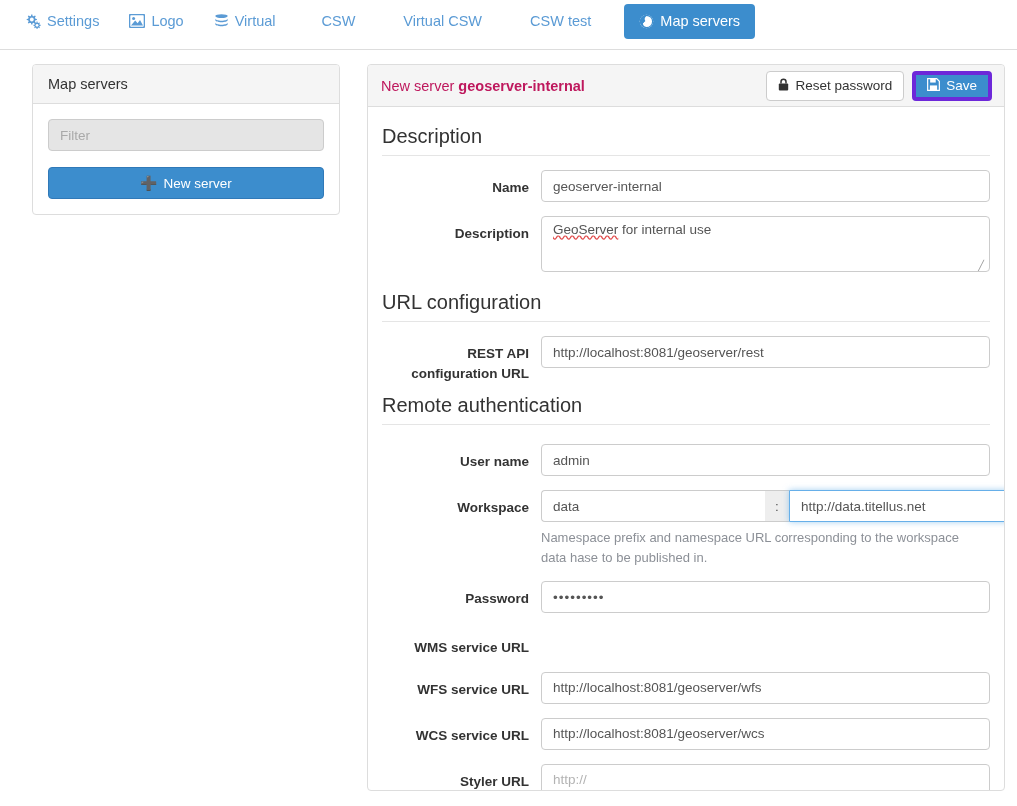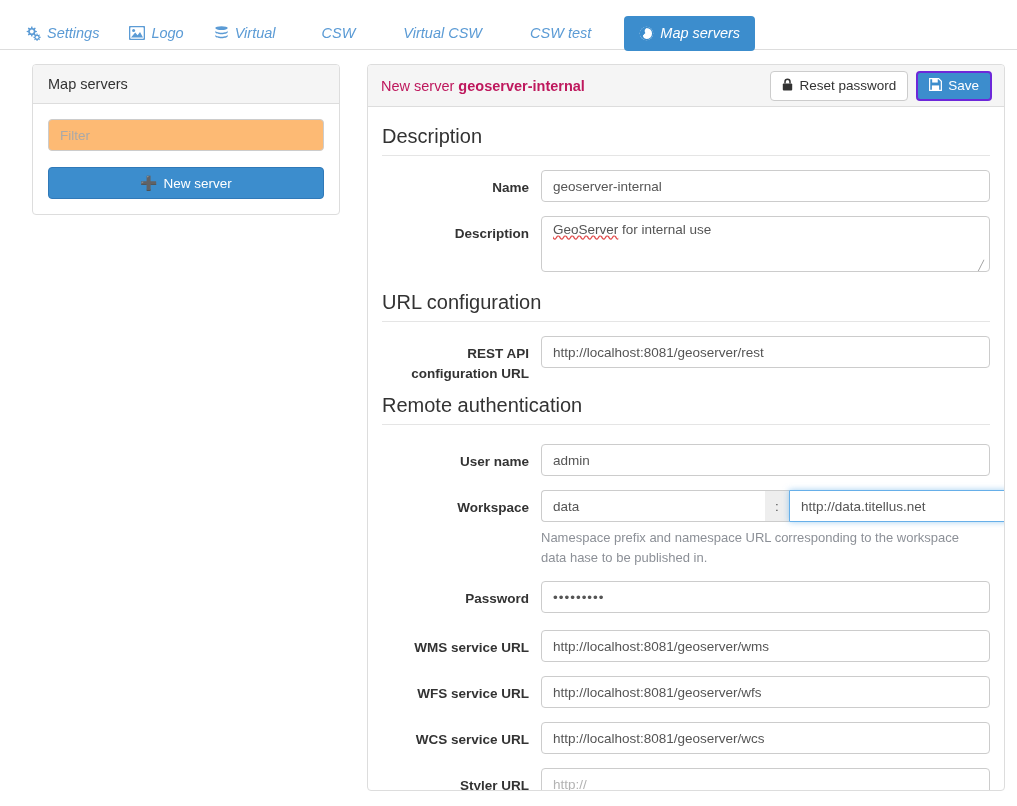"Settings" .nav-tabs { font-style: italic -> none; top: 16px -> 4px }
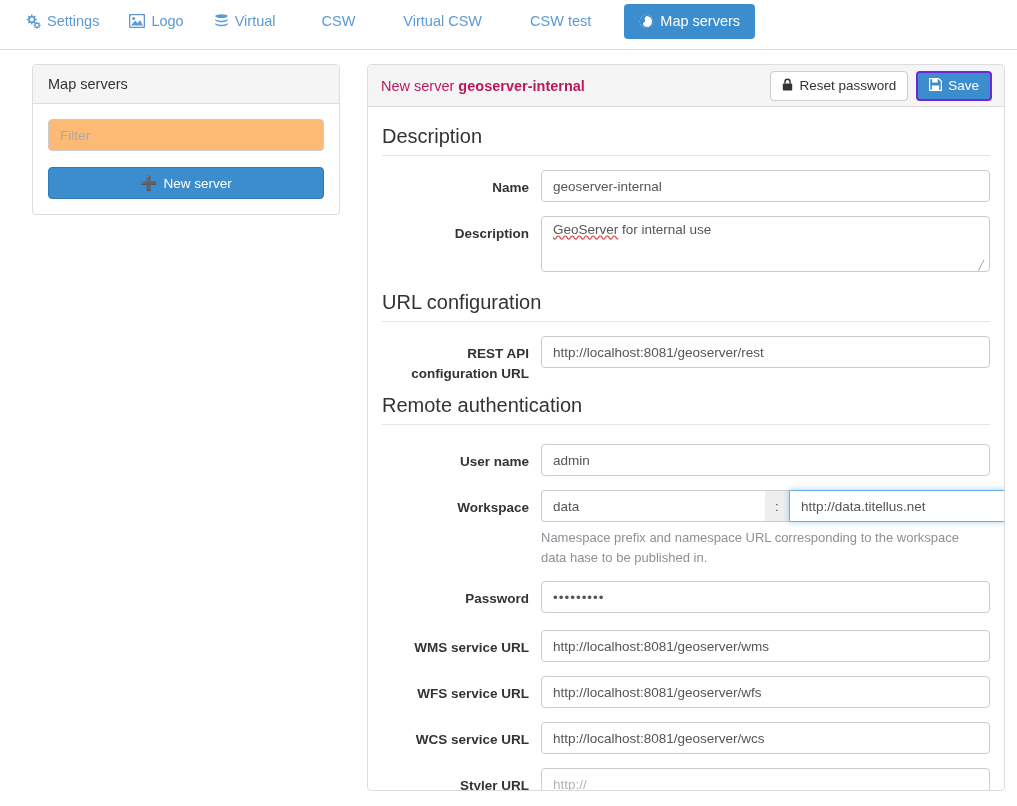"Save" .btn-primary { border: 2px solid #6d28d9 -> 4px solid #6d28d9 }
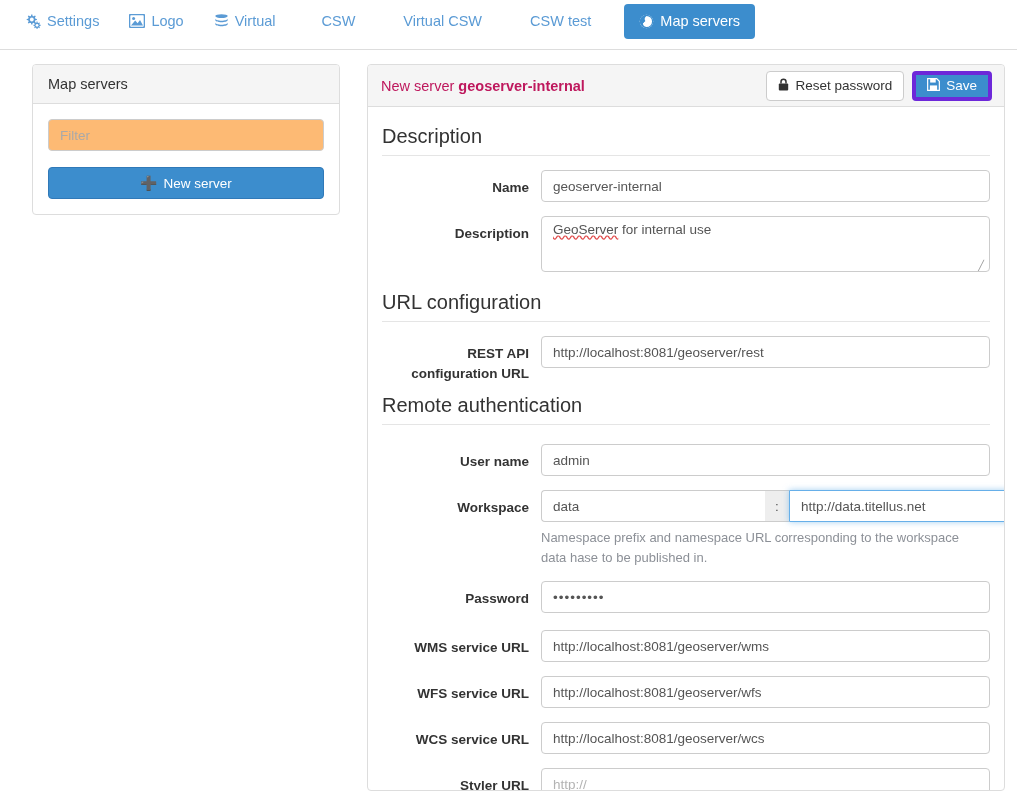"Filter" .filter-input { background: #fdba74 -> #e5e5e5 }
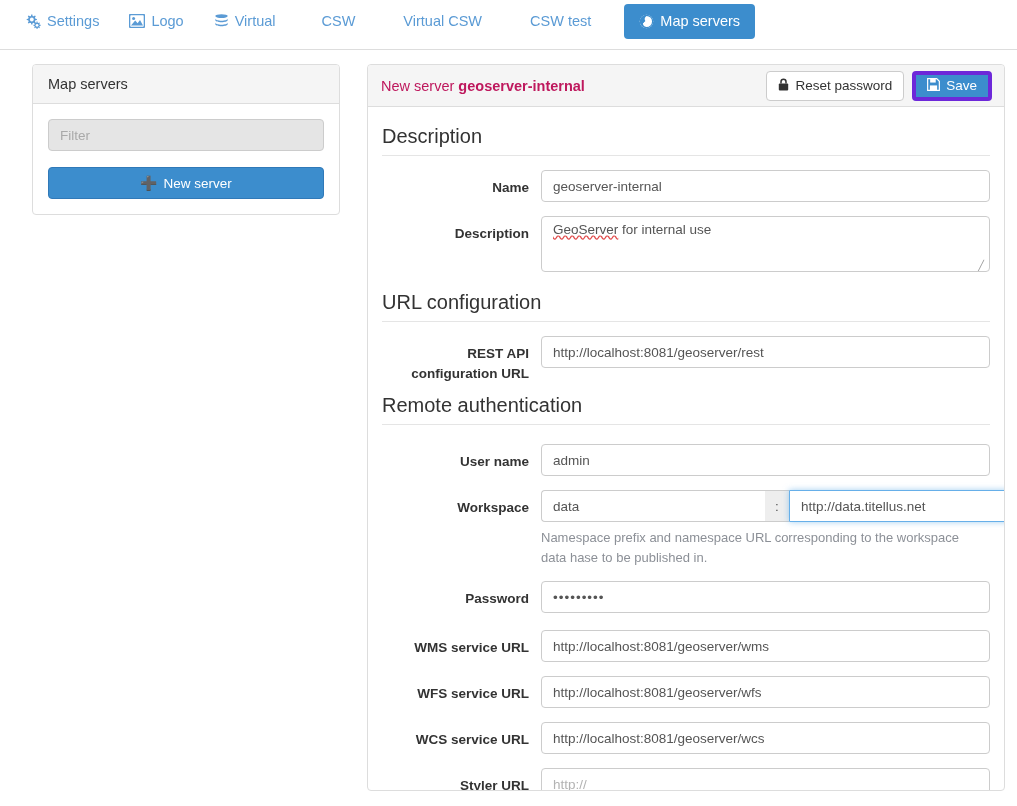"http://localhost:8081/geoserver/wms" div.fld { html: <div> <input> </div> -> none }
